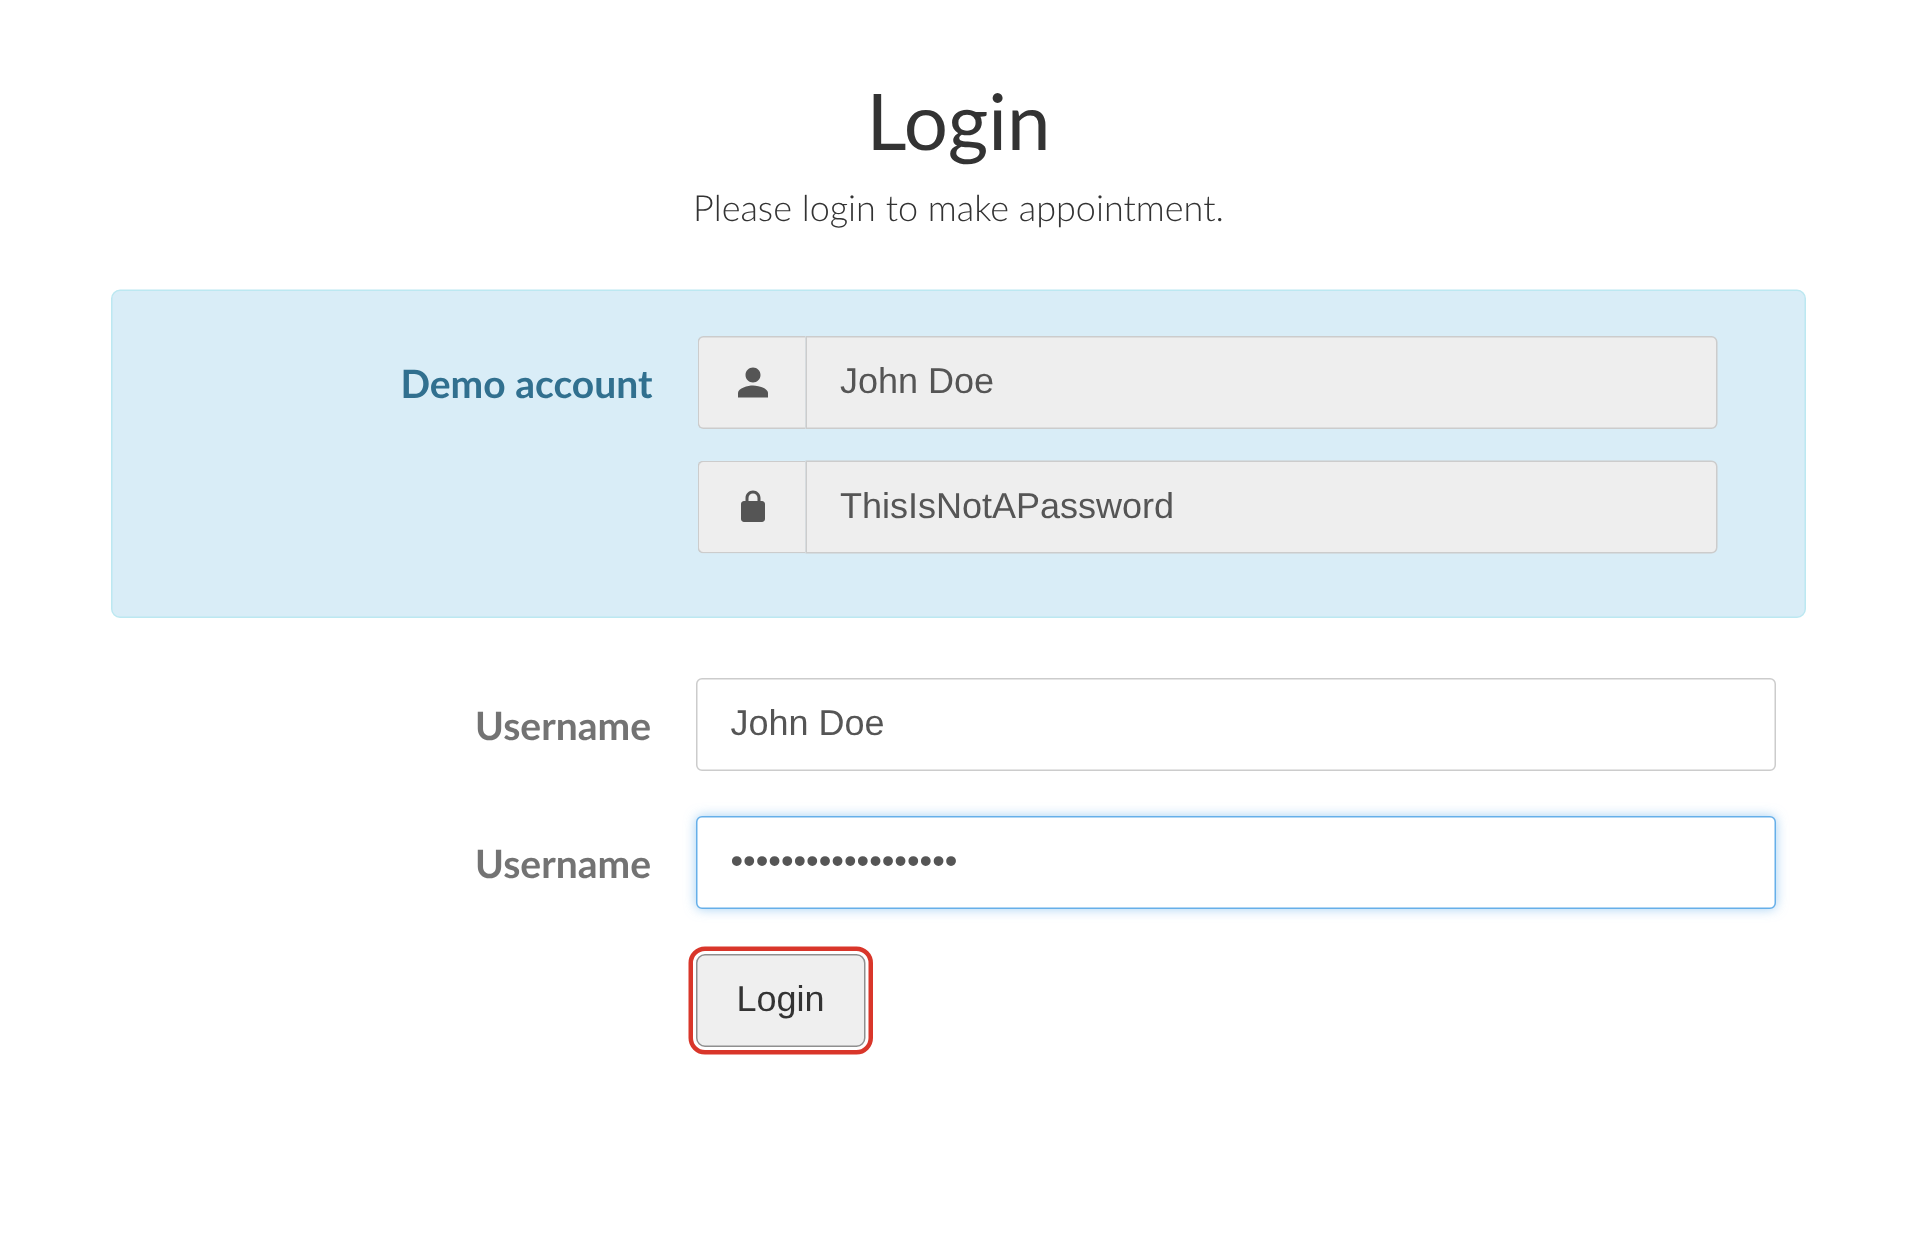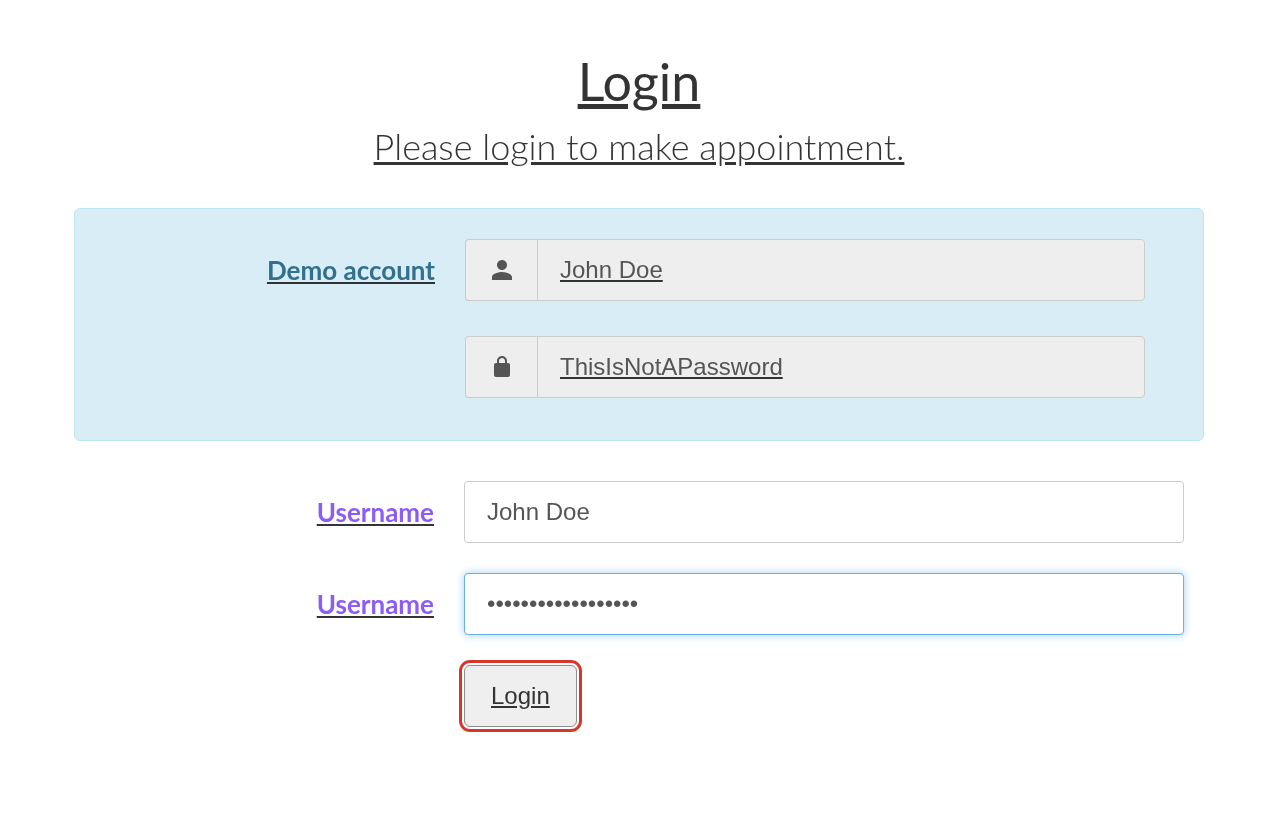"Login" .container { text-decoration: underline -> none }
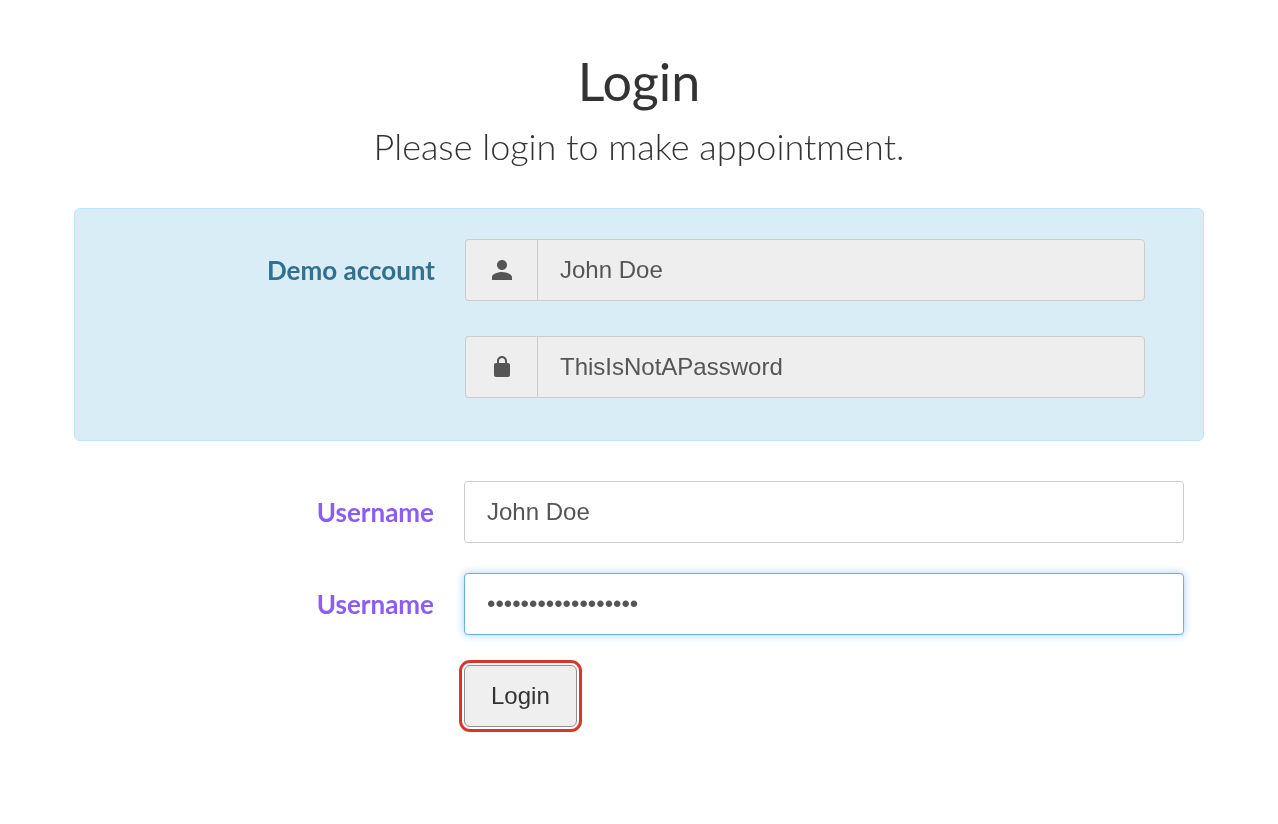"Please login to make appointment." .page-subtitle { font-size: 36px -> 24px }
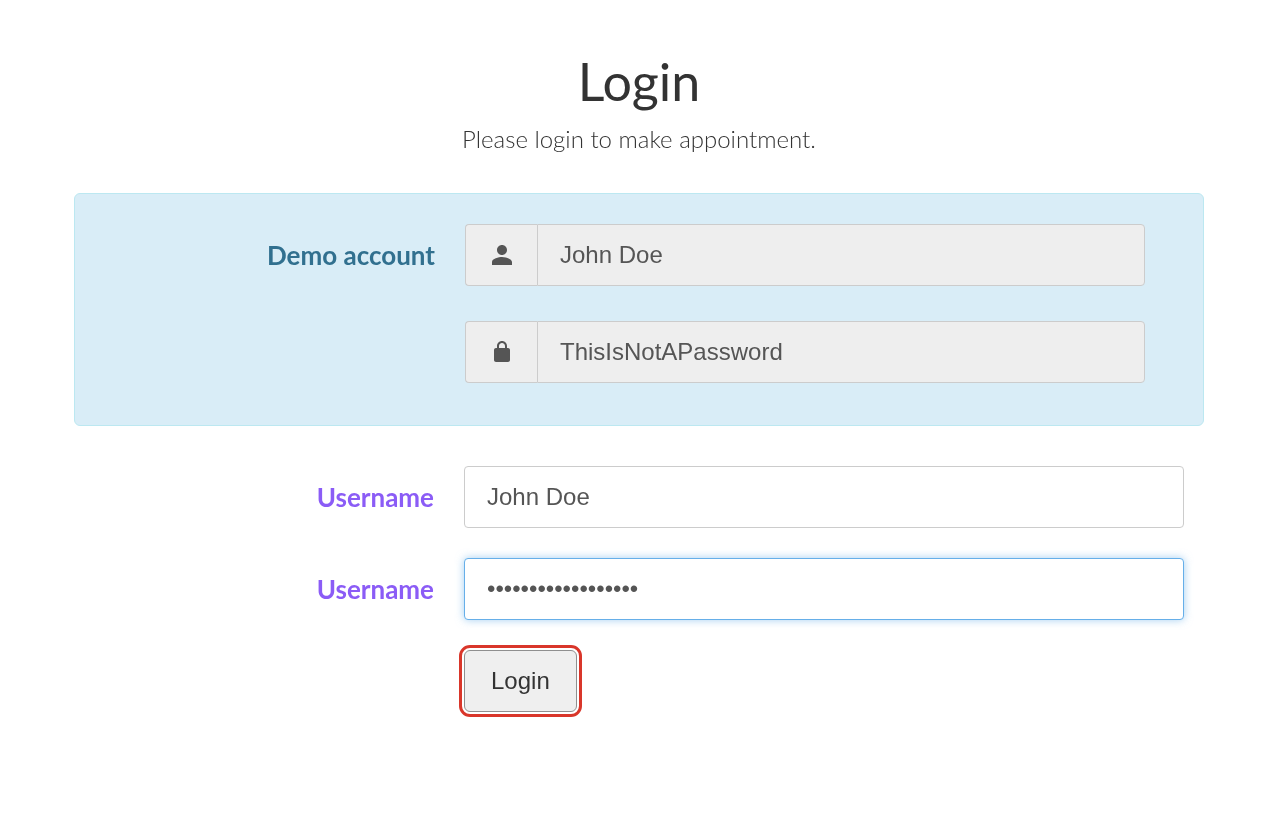"Demo account" .demo-row { margin-bottom: 35px -> 21px }
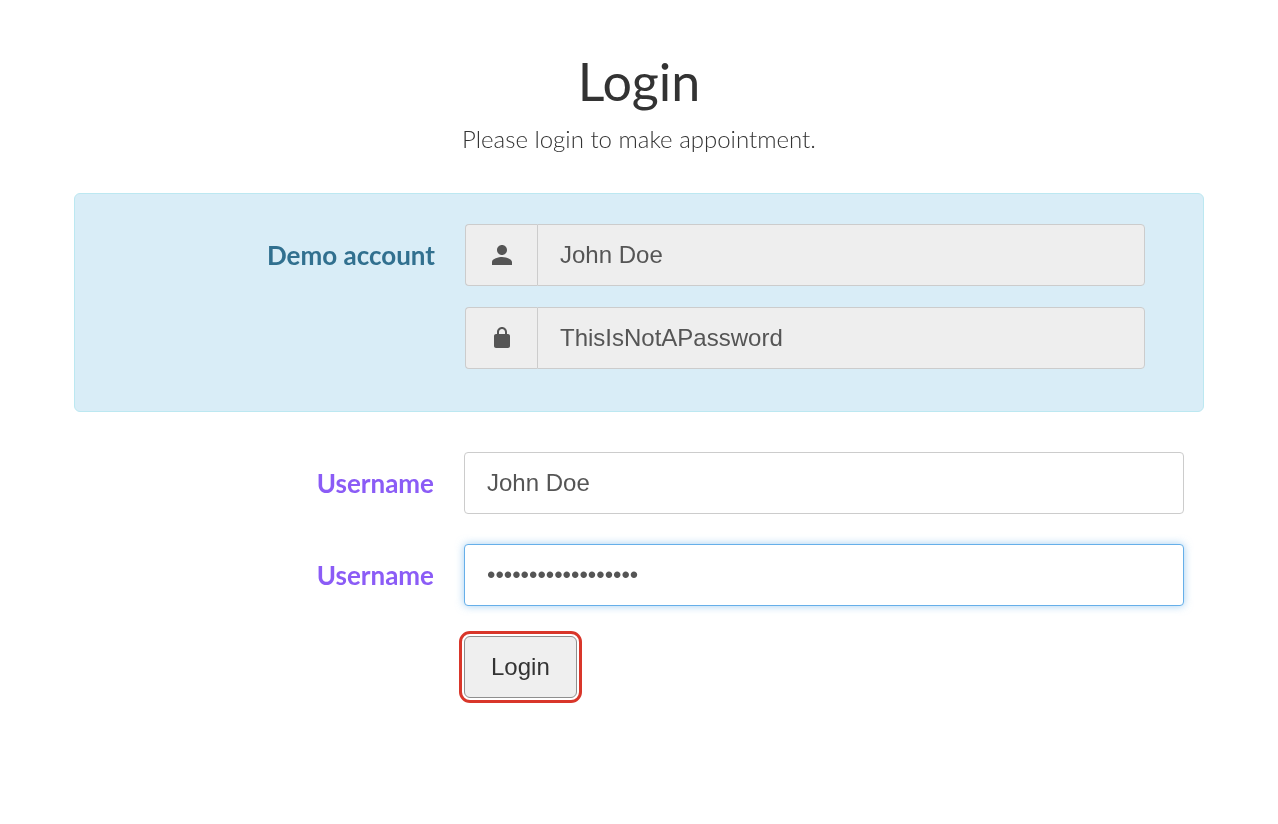"Username" .form-label { color: #8b5cf6 -> #737373 }
